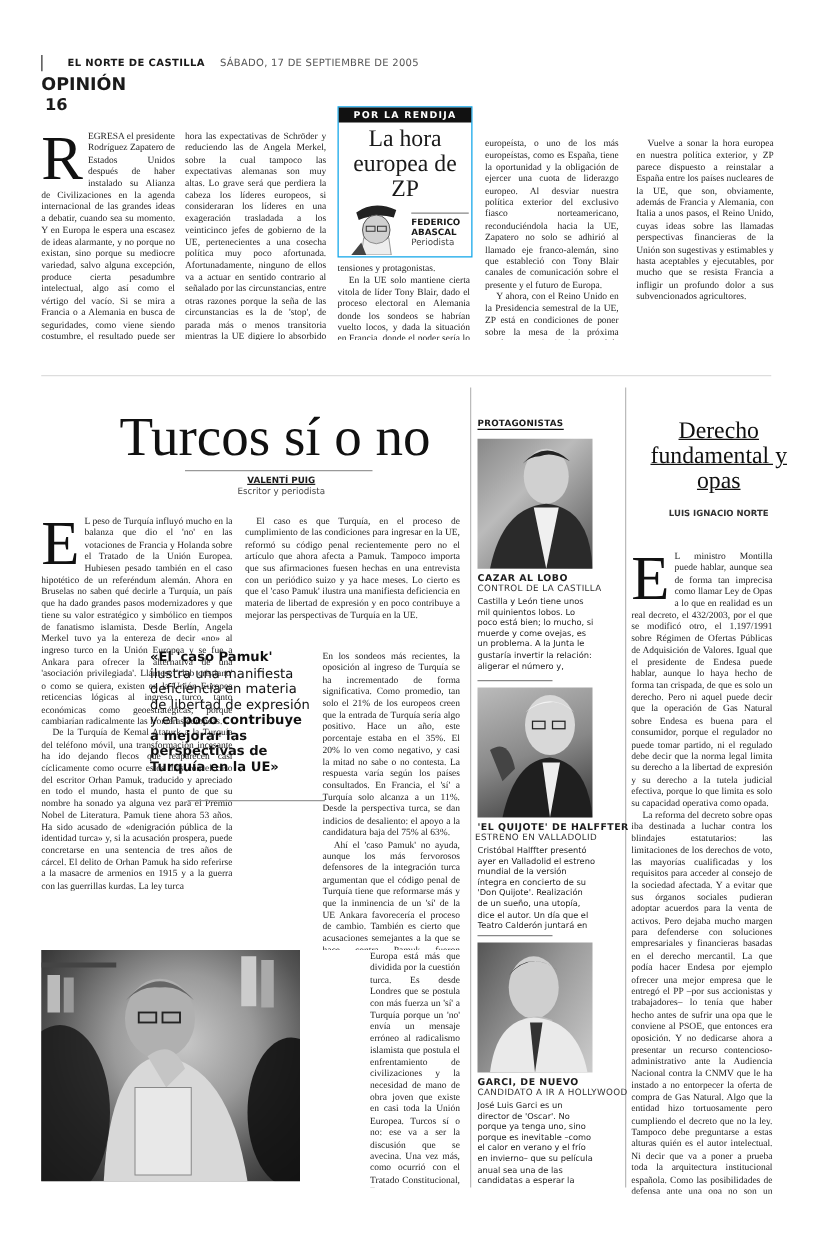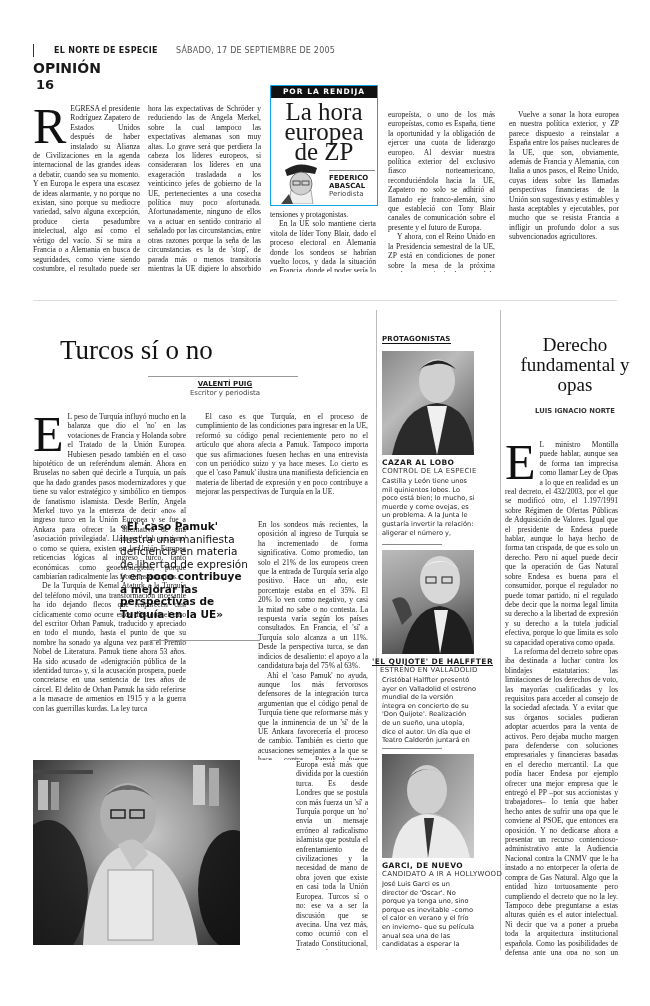"EL NORTE DE ESPECIE" div.abs { text: ESPECIE -> CASTILLA }
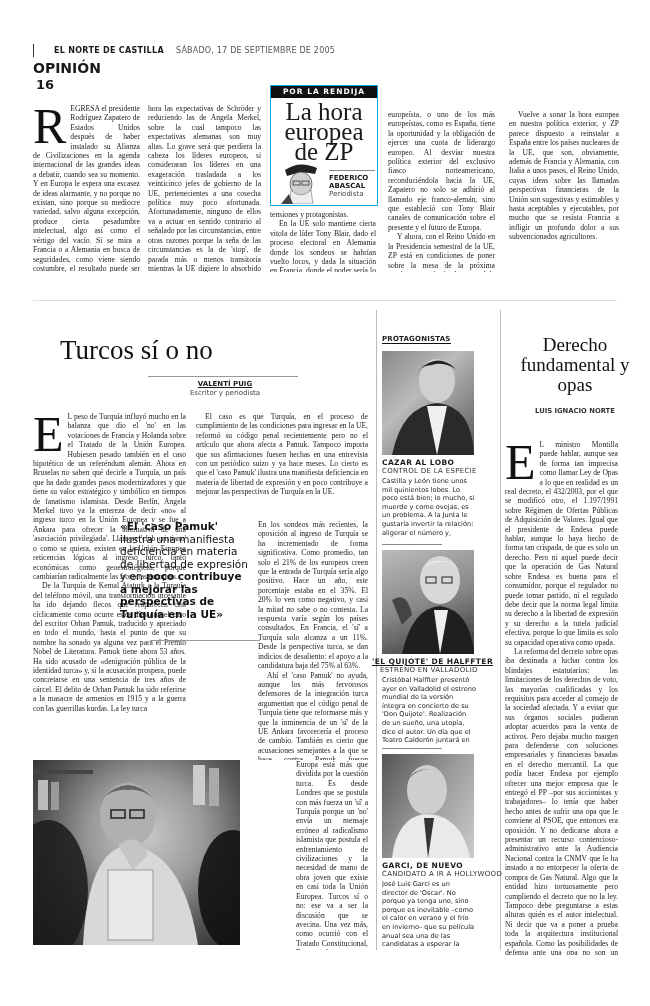"La hora europea de ZP" .box-title { font-size: 25px -> 19px }
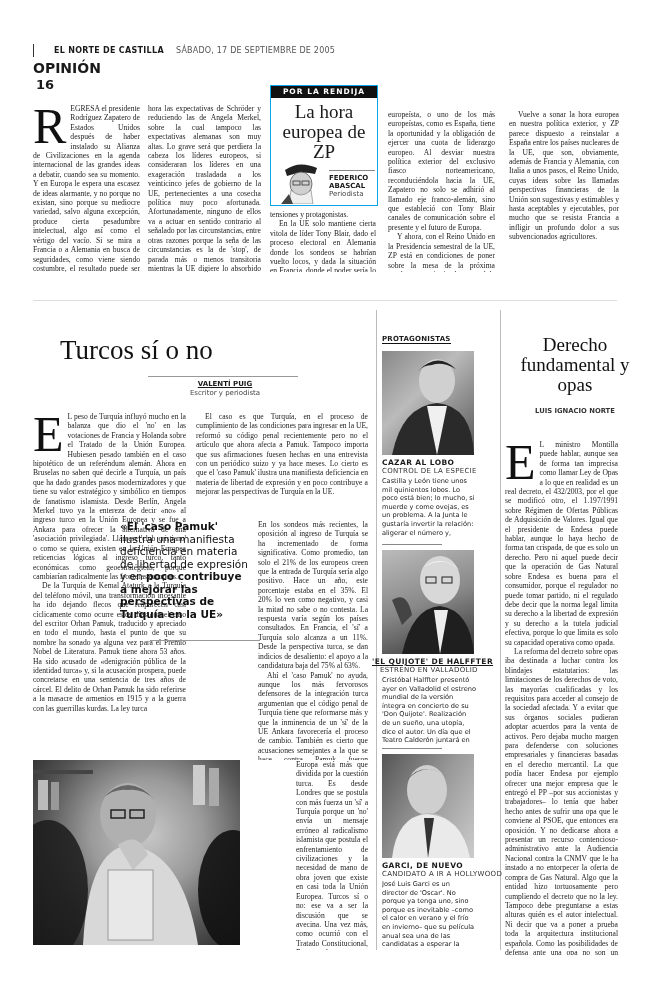"Turcos sí o no" .turcos-title { font-size: 27px -> 44px; text-align: left -> center }
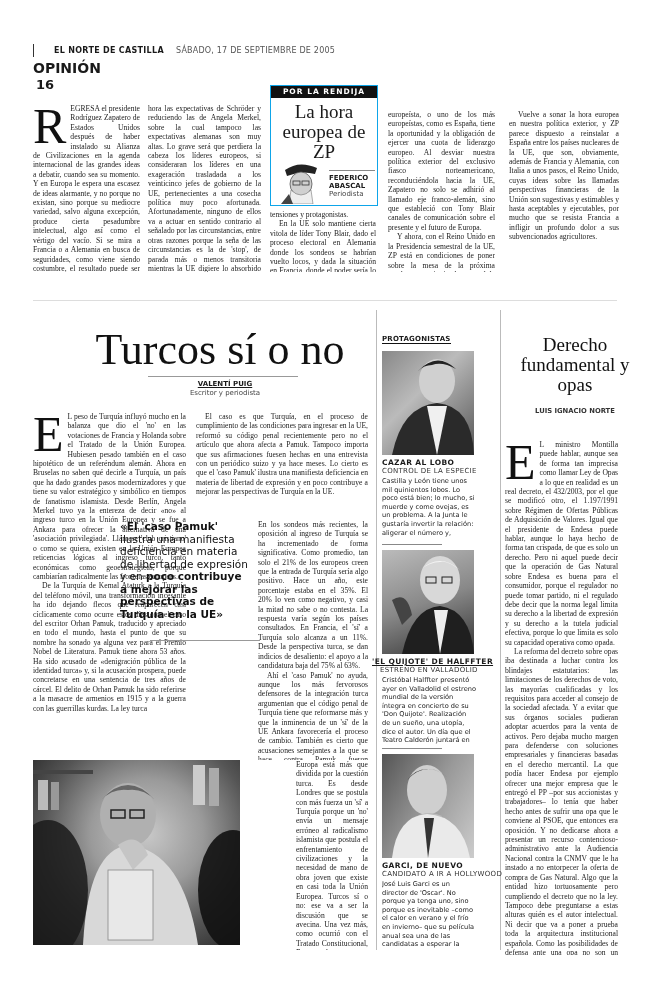"Derecho fundamental y opas" .derecho-title { text-decoration: none -> underline }
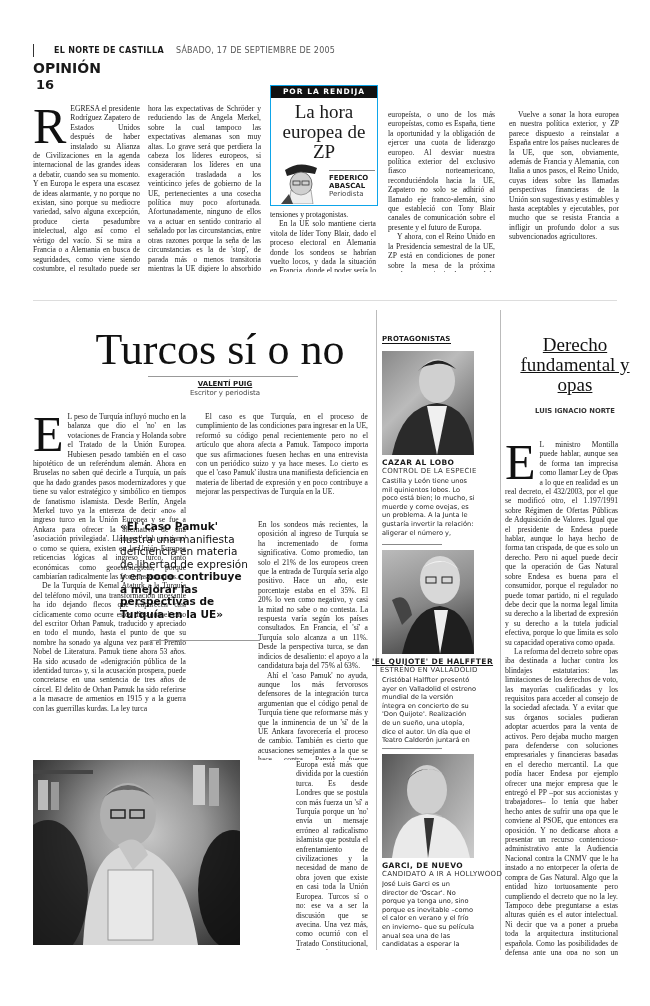"CONTROL DE LA ESPECIE" div.abs { text: ESPECIE -> CASTILLA }
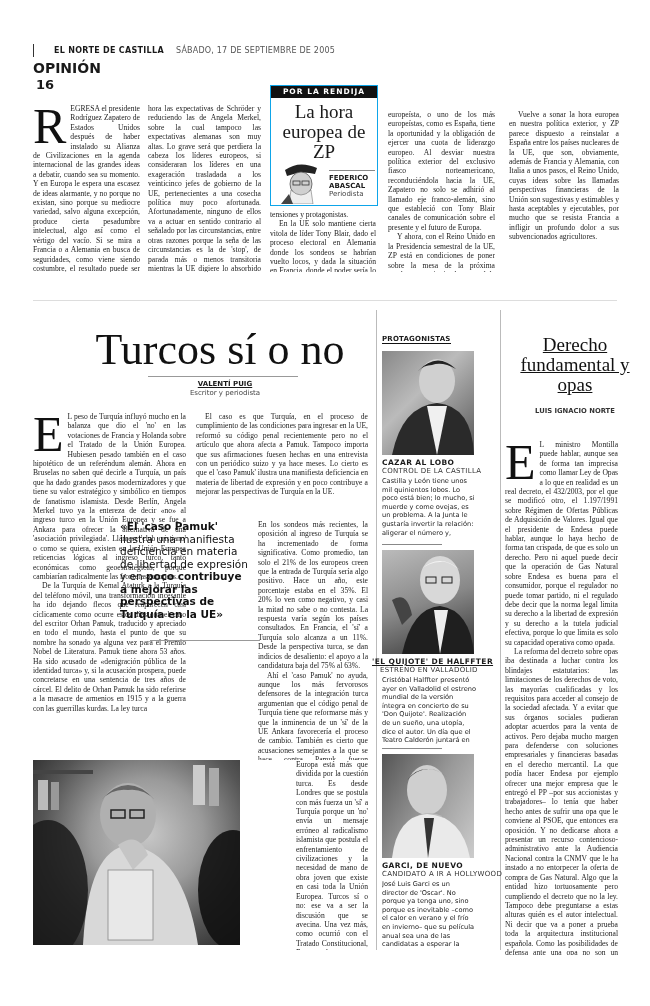"'EL QUIJOTE' DE HALFFTER" div.abs { left: 372px -> 382px; text-decoration: underline -> none }
